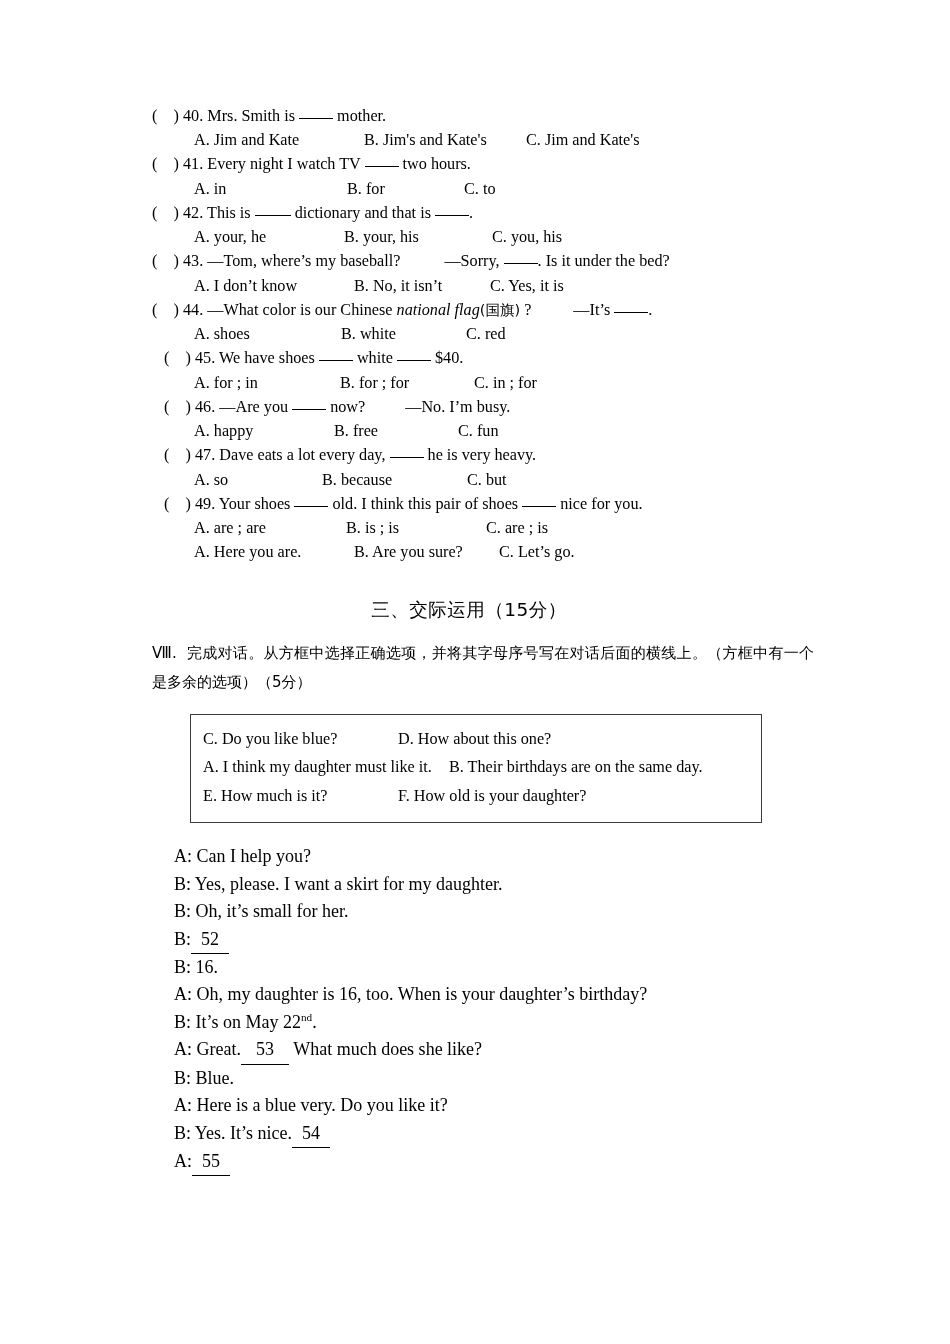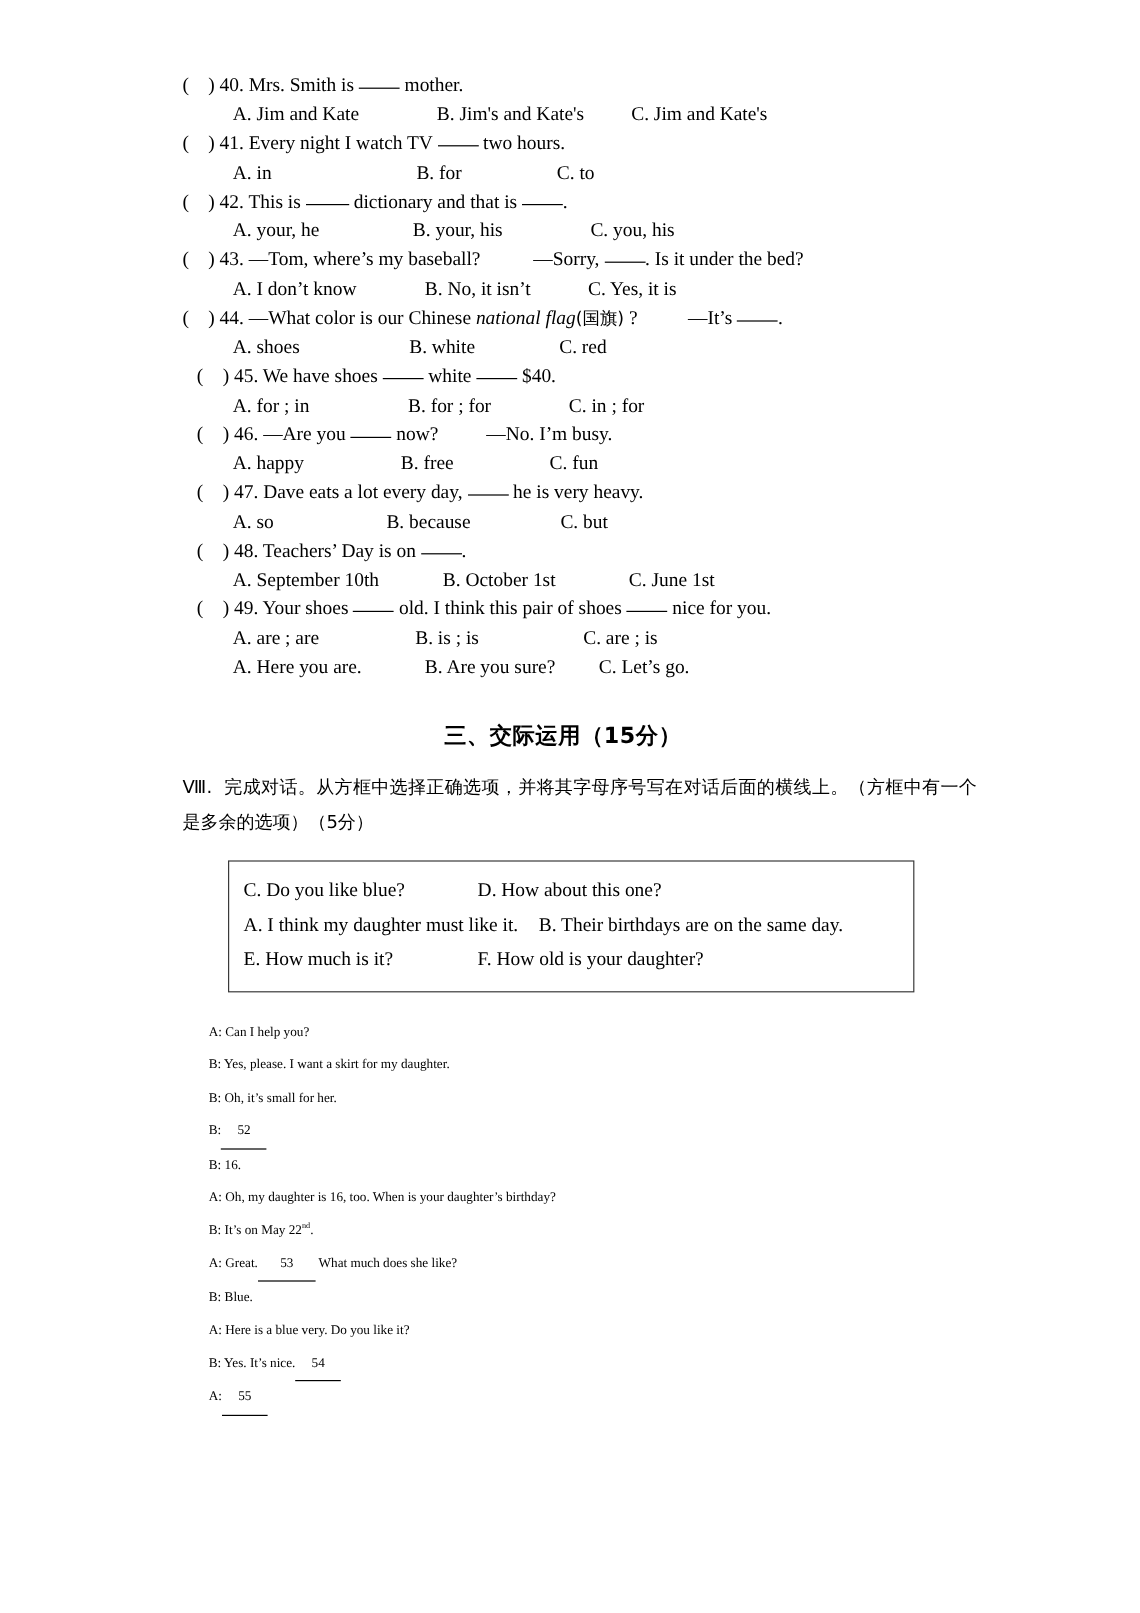"( ) 40. Mrs. Smith" .page { padding: 63px 140px 0 152px -> 108px 140px 0 152px }
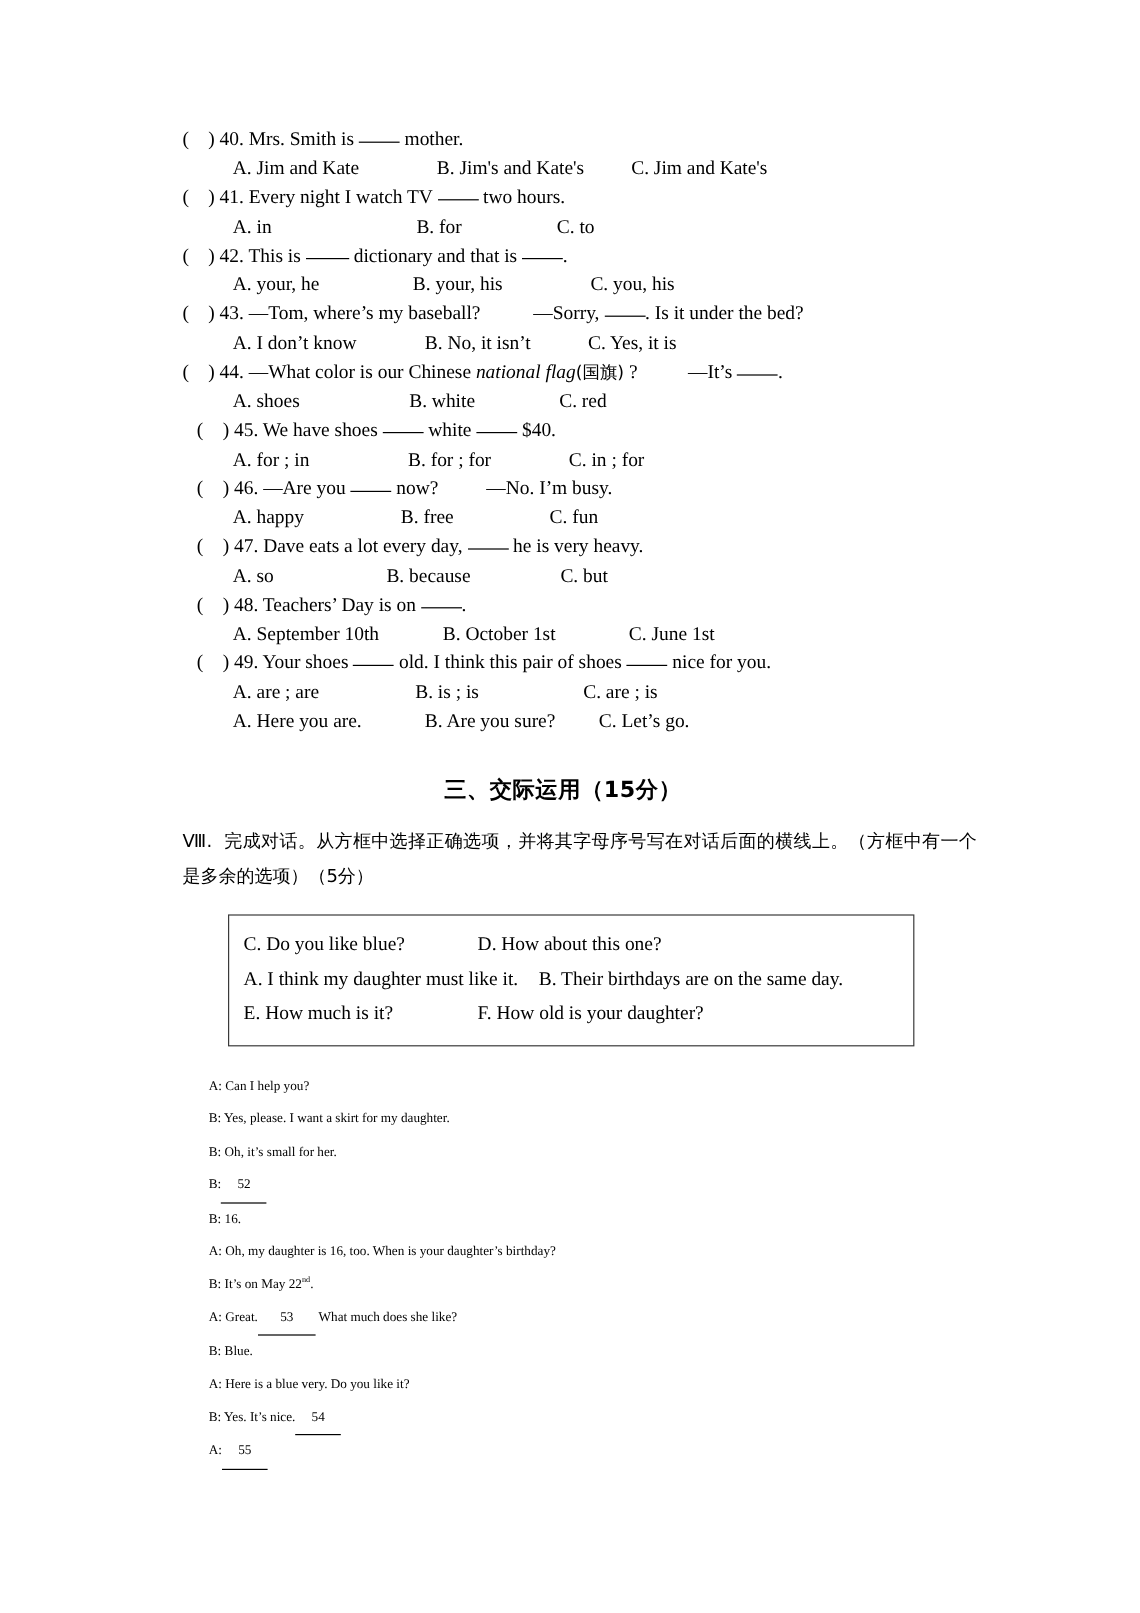"( ) 48. Teachers’ Day" div.mc-item { html: <div> <div> <span>( ) </span><span>48.</span> <span>Teachers’ Day is on </span><span></span><span>.</span> </div> <div> <span>A. September 10th</span><span>B. October 1st</span><span>C. June 1st</span> </div> </div> -> none }
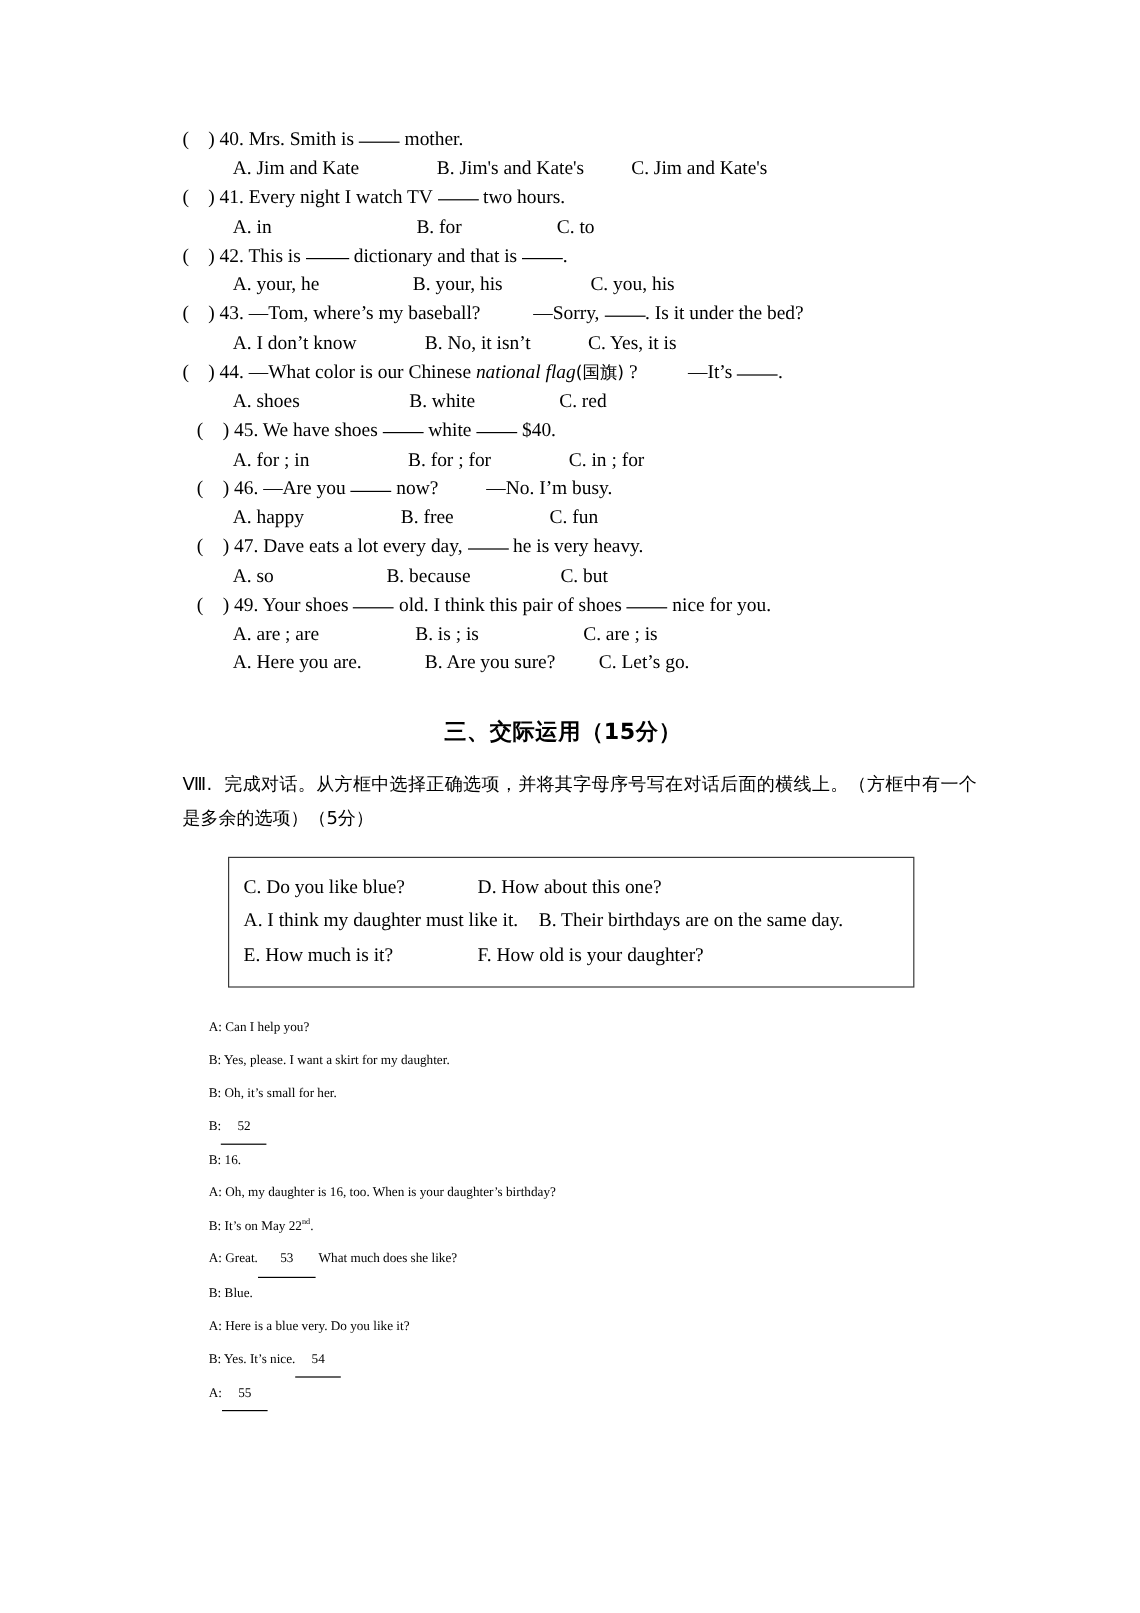"三、交际运用（15分）" .sec-head { font-weight: bold -> normal }
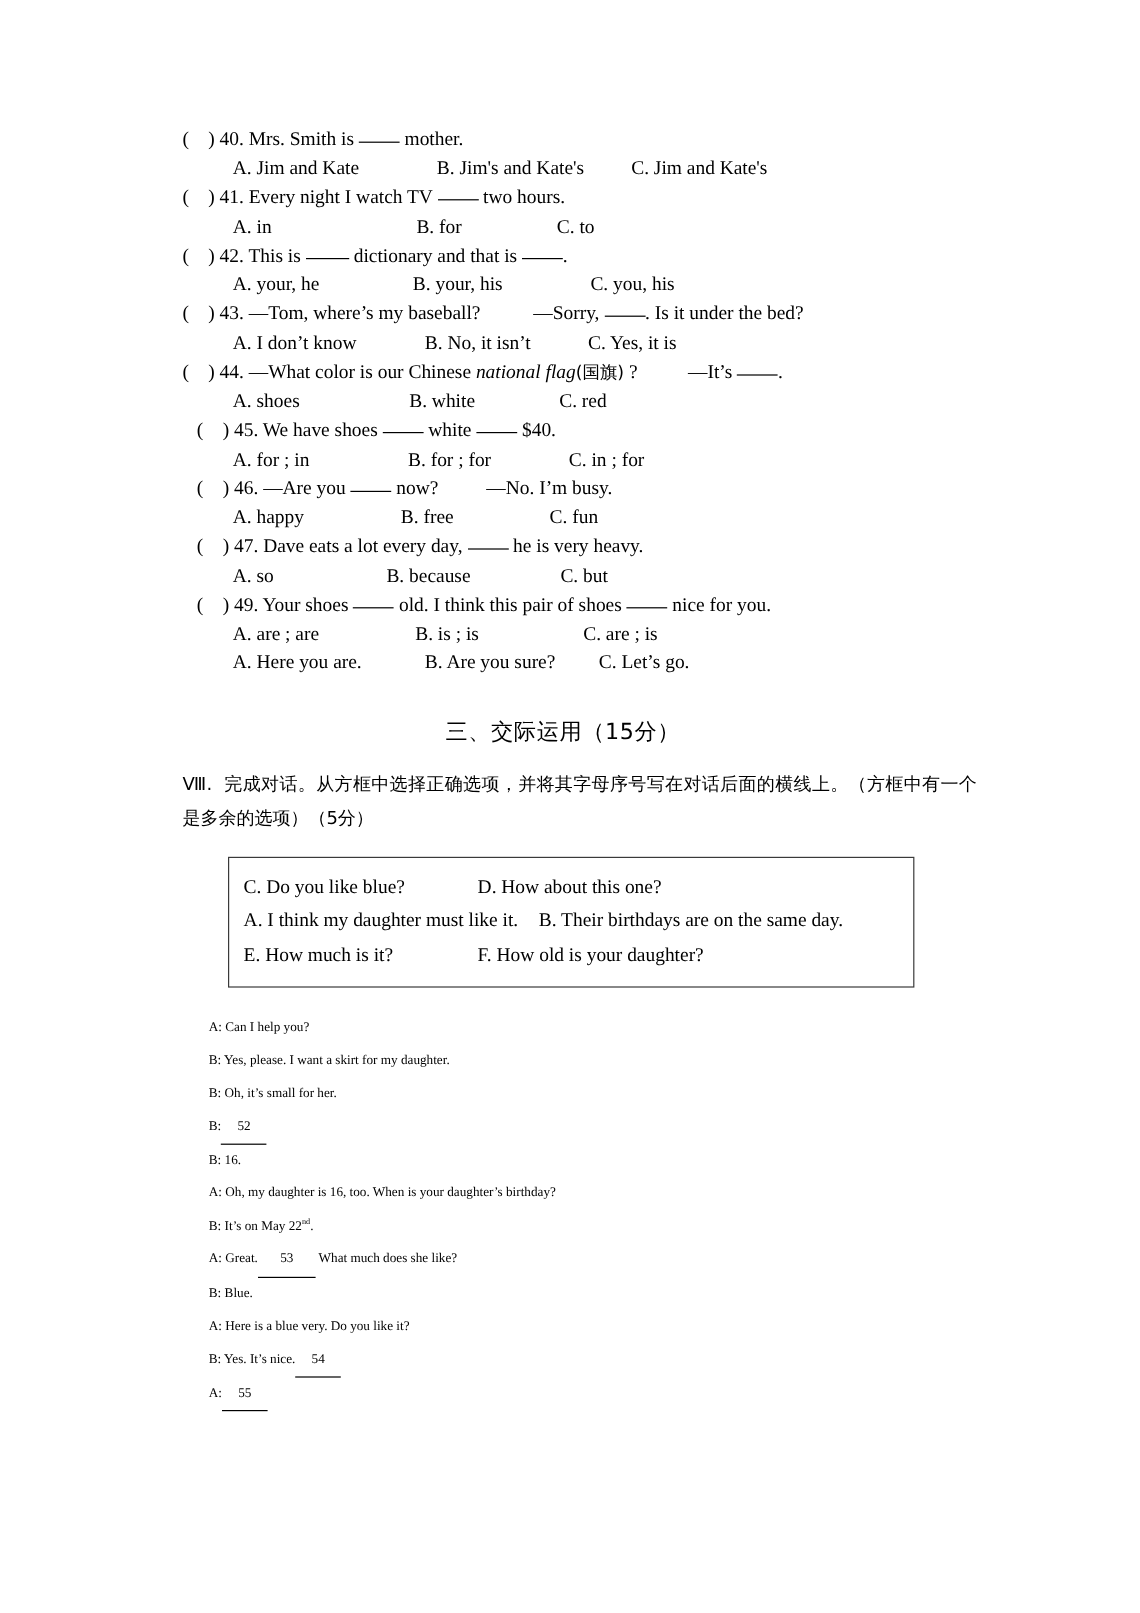"A: Can I help you?" .dialog { font-size: 11px -> 18px }
